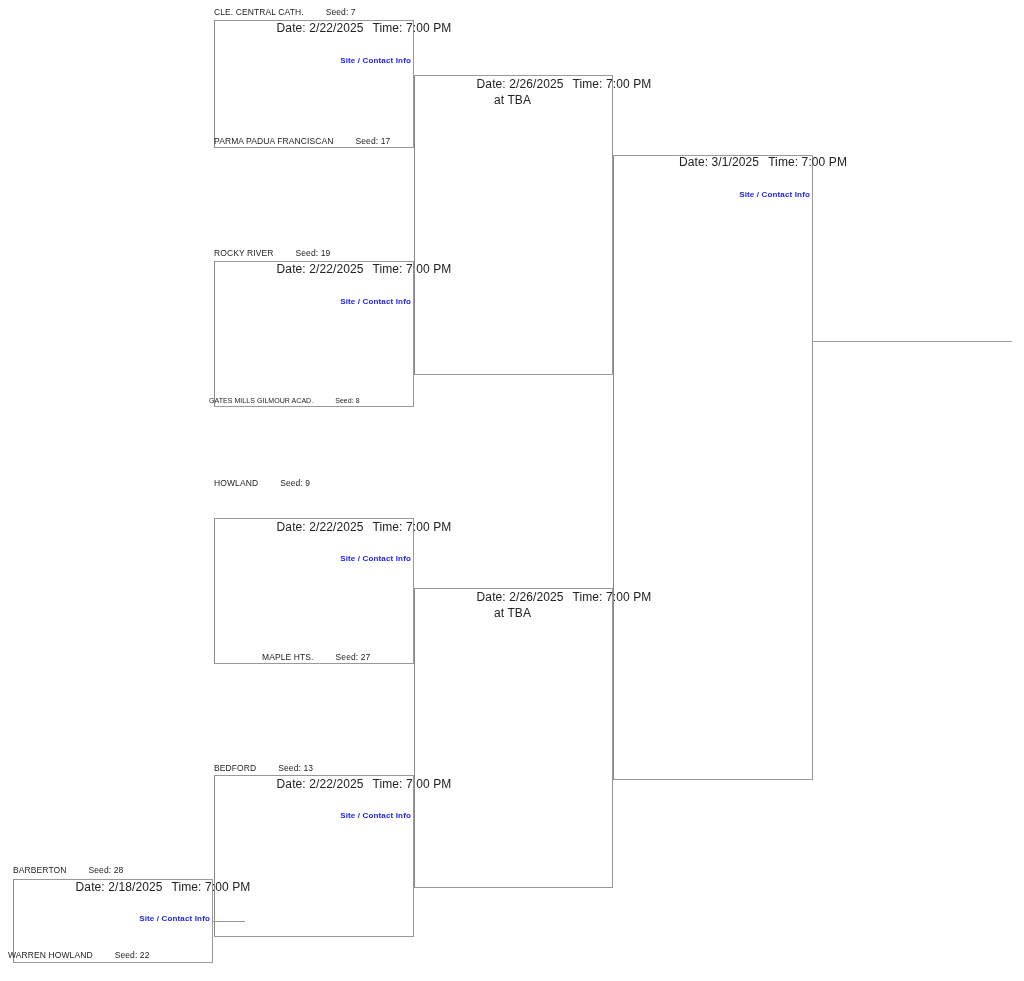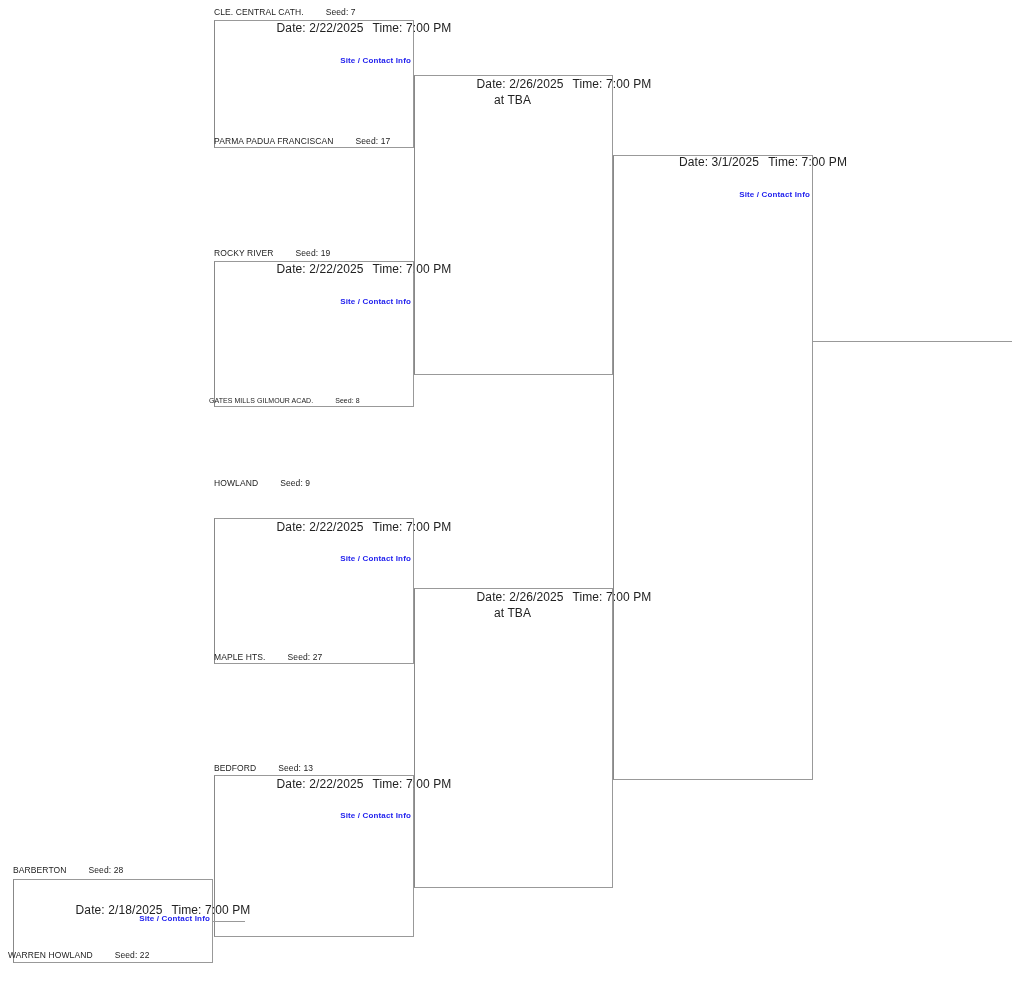"MAPLE HTS. Seed: 27" div.team { padding-left: none -> 48px }
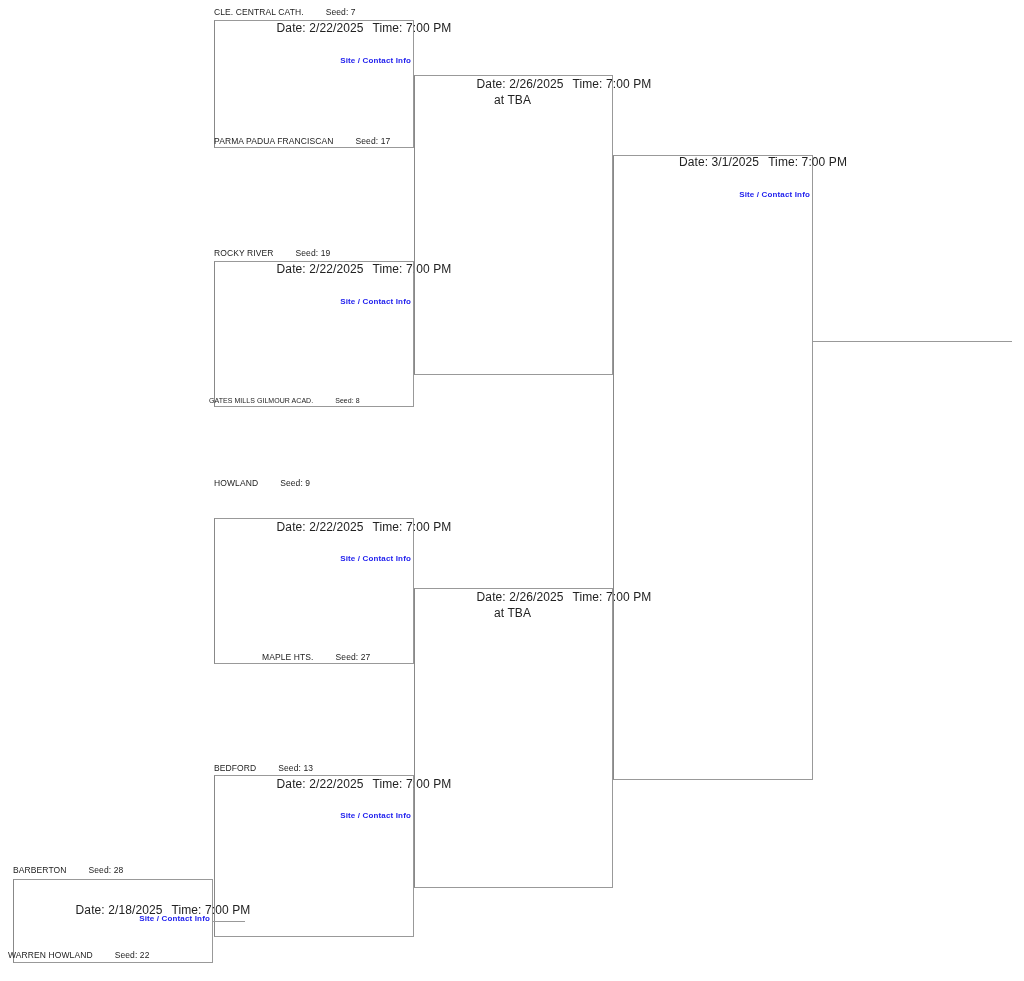"Date: 2/18/2025 Time: 7:00 PM" div.meta { margin-top: 23px -> none }
